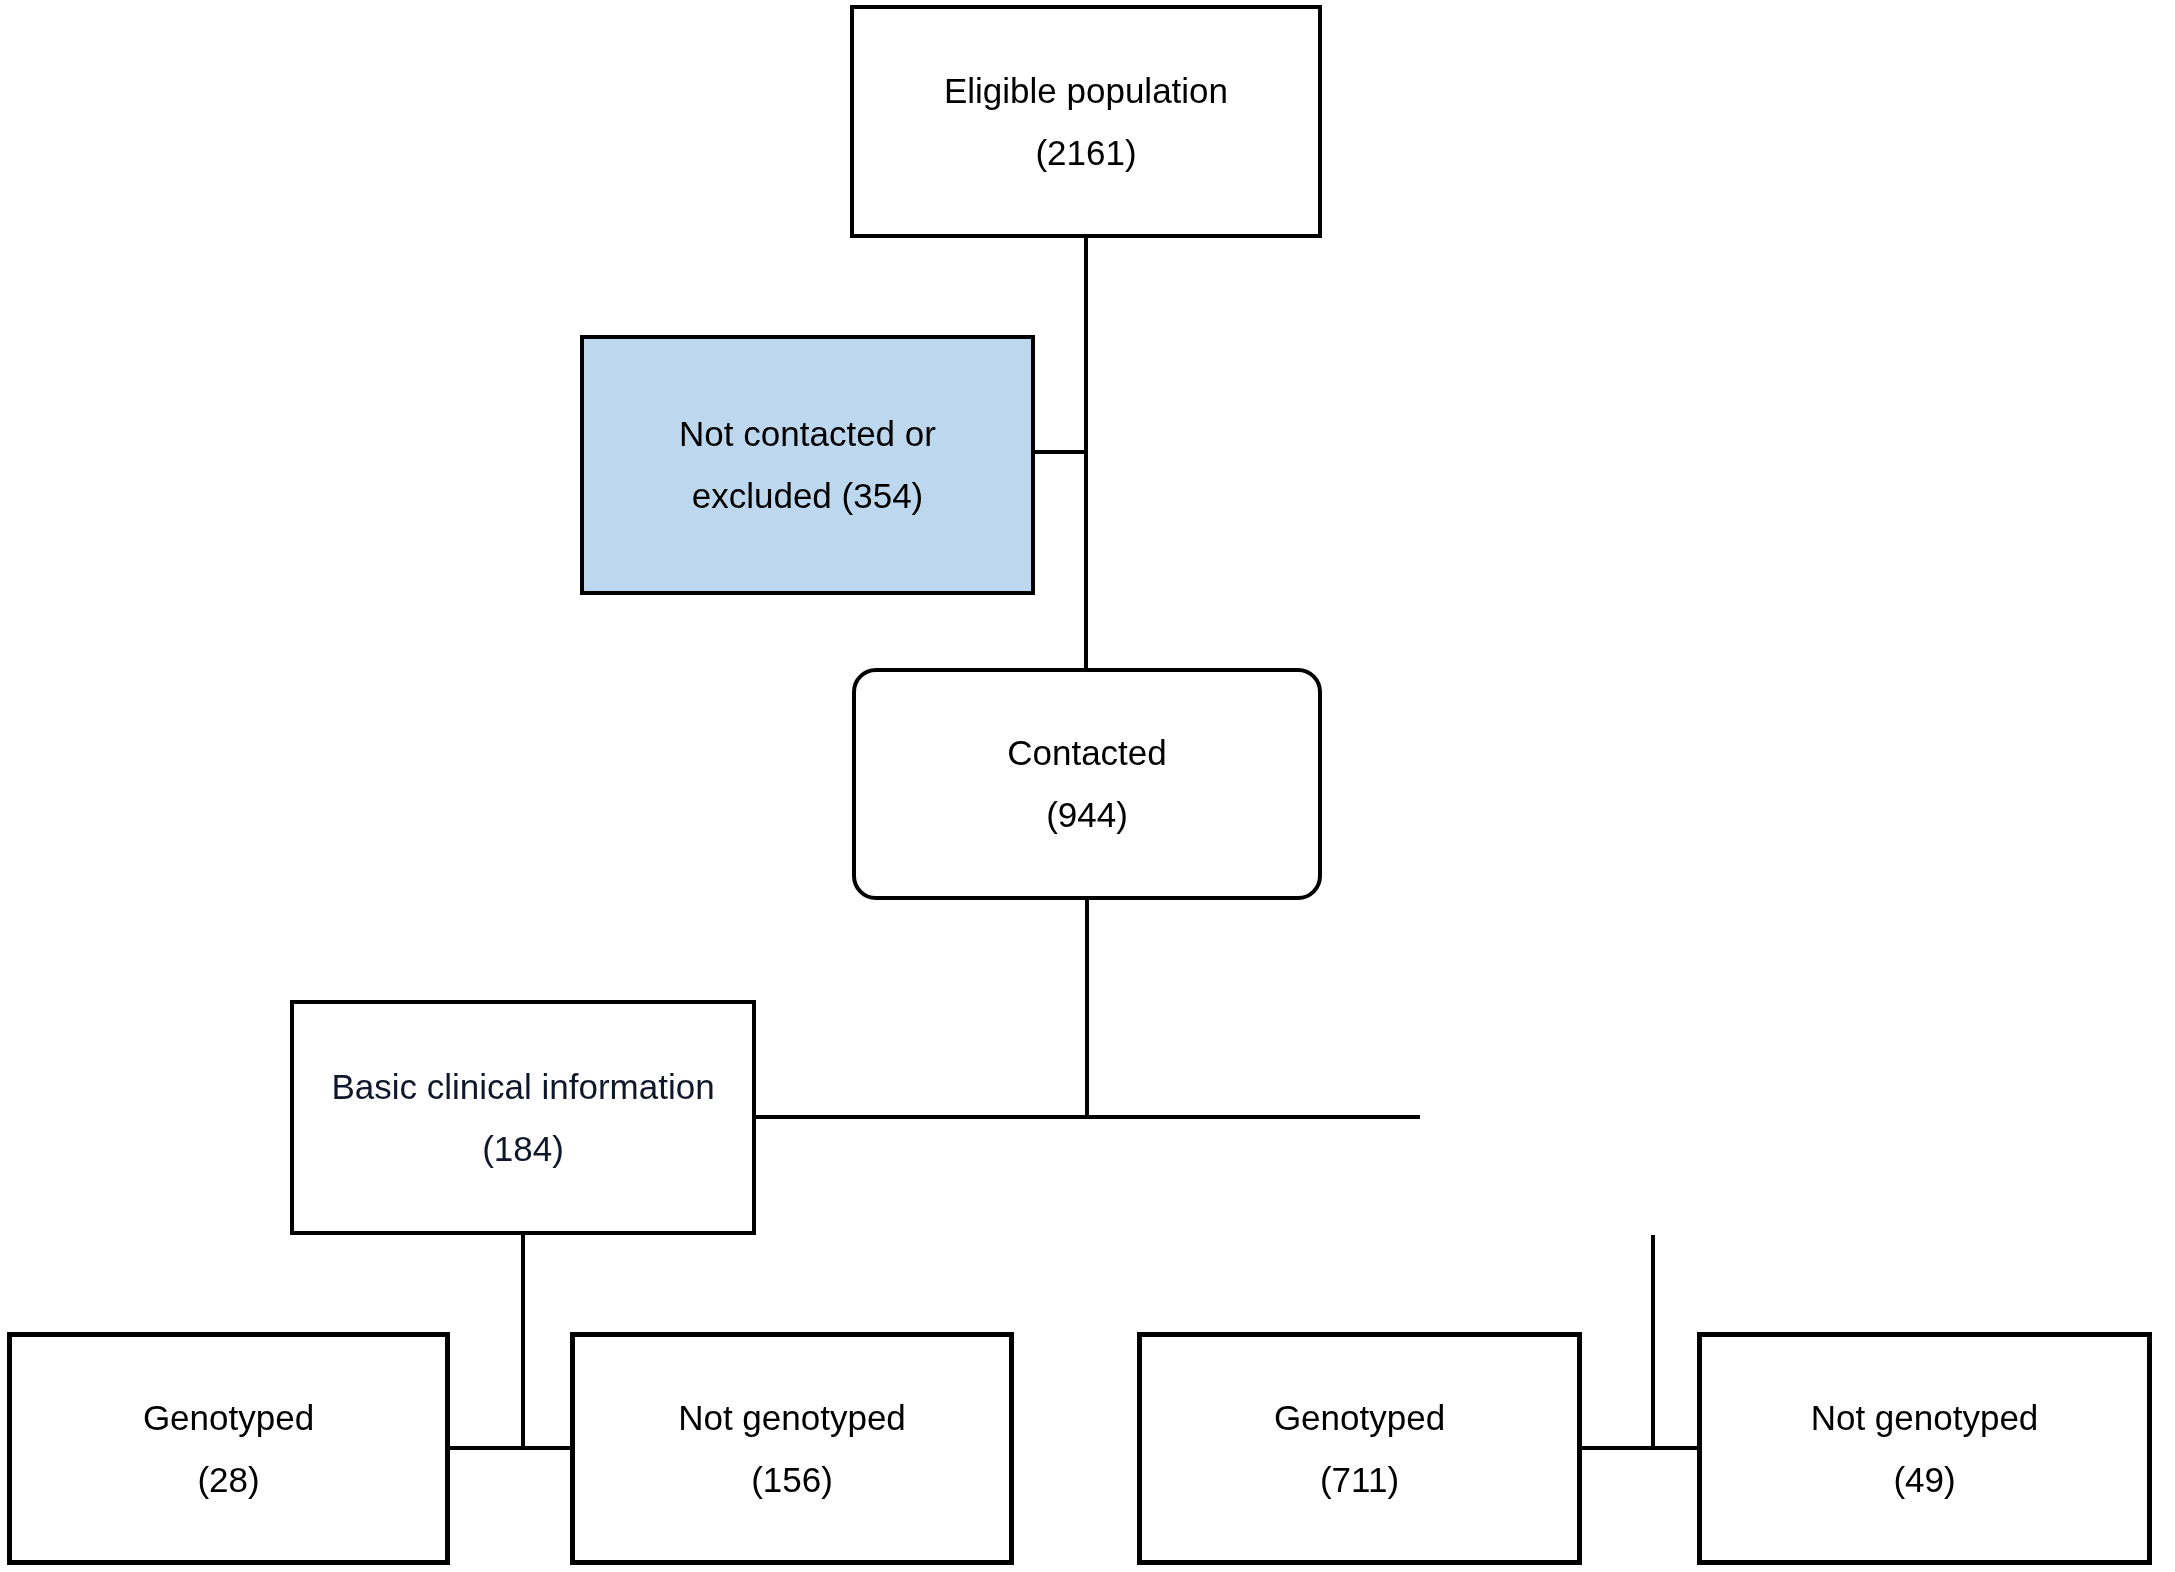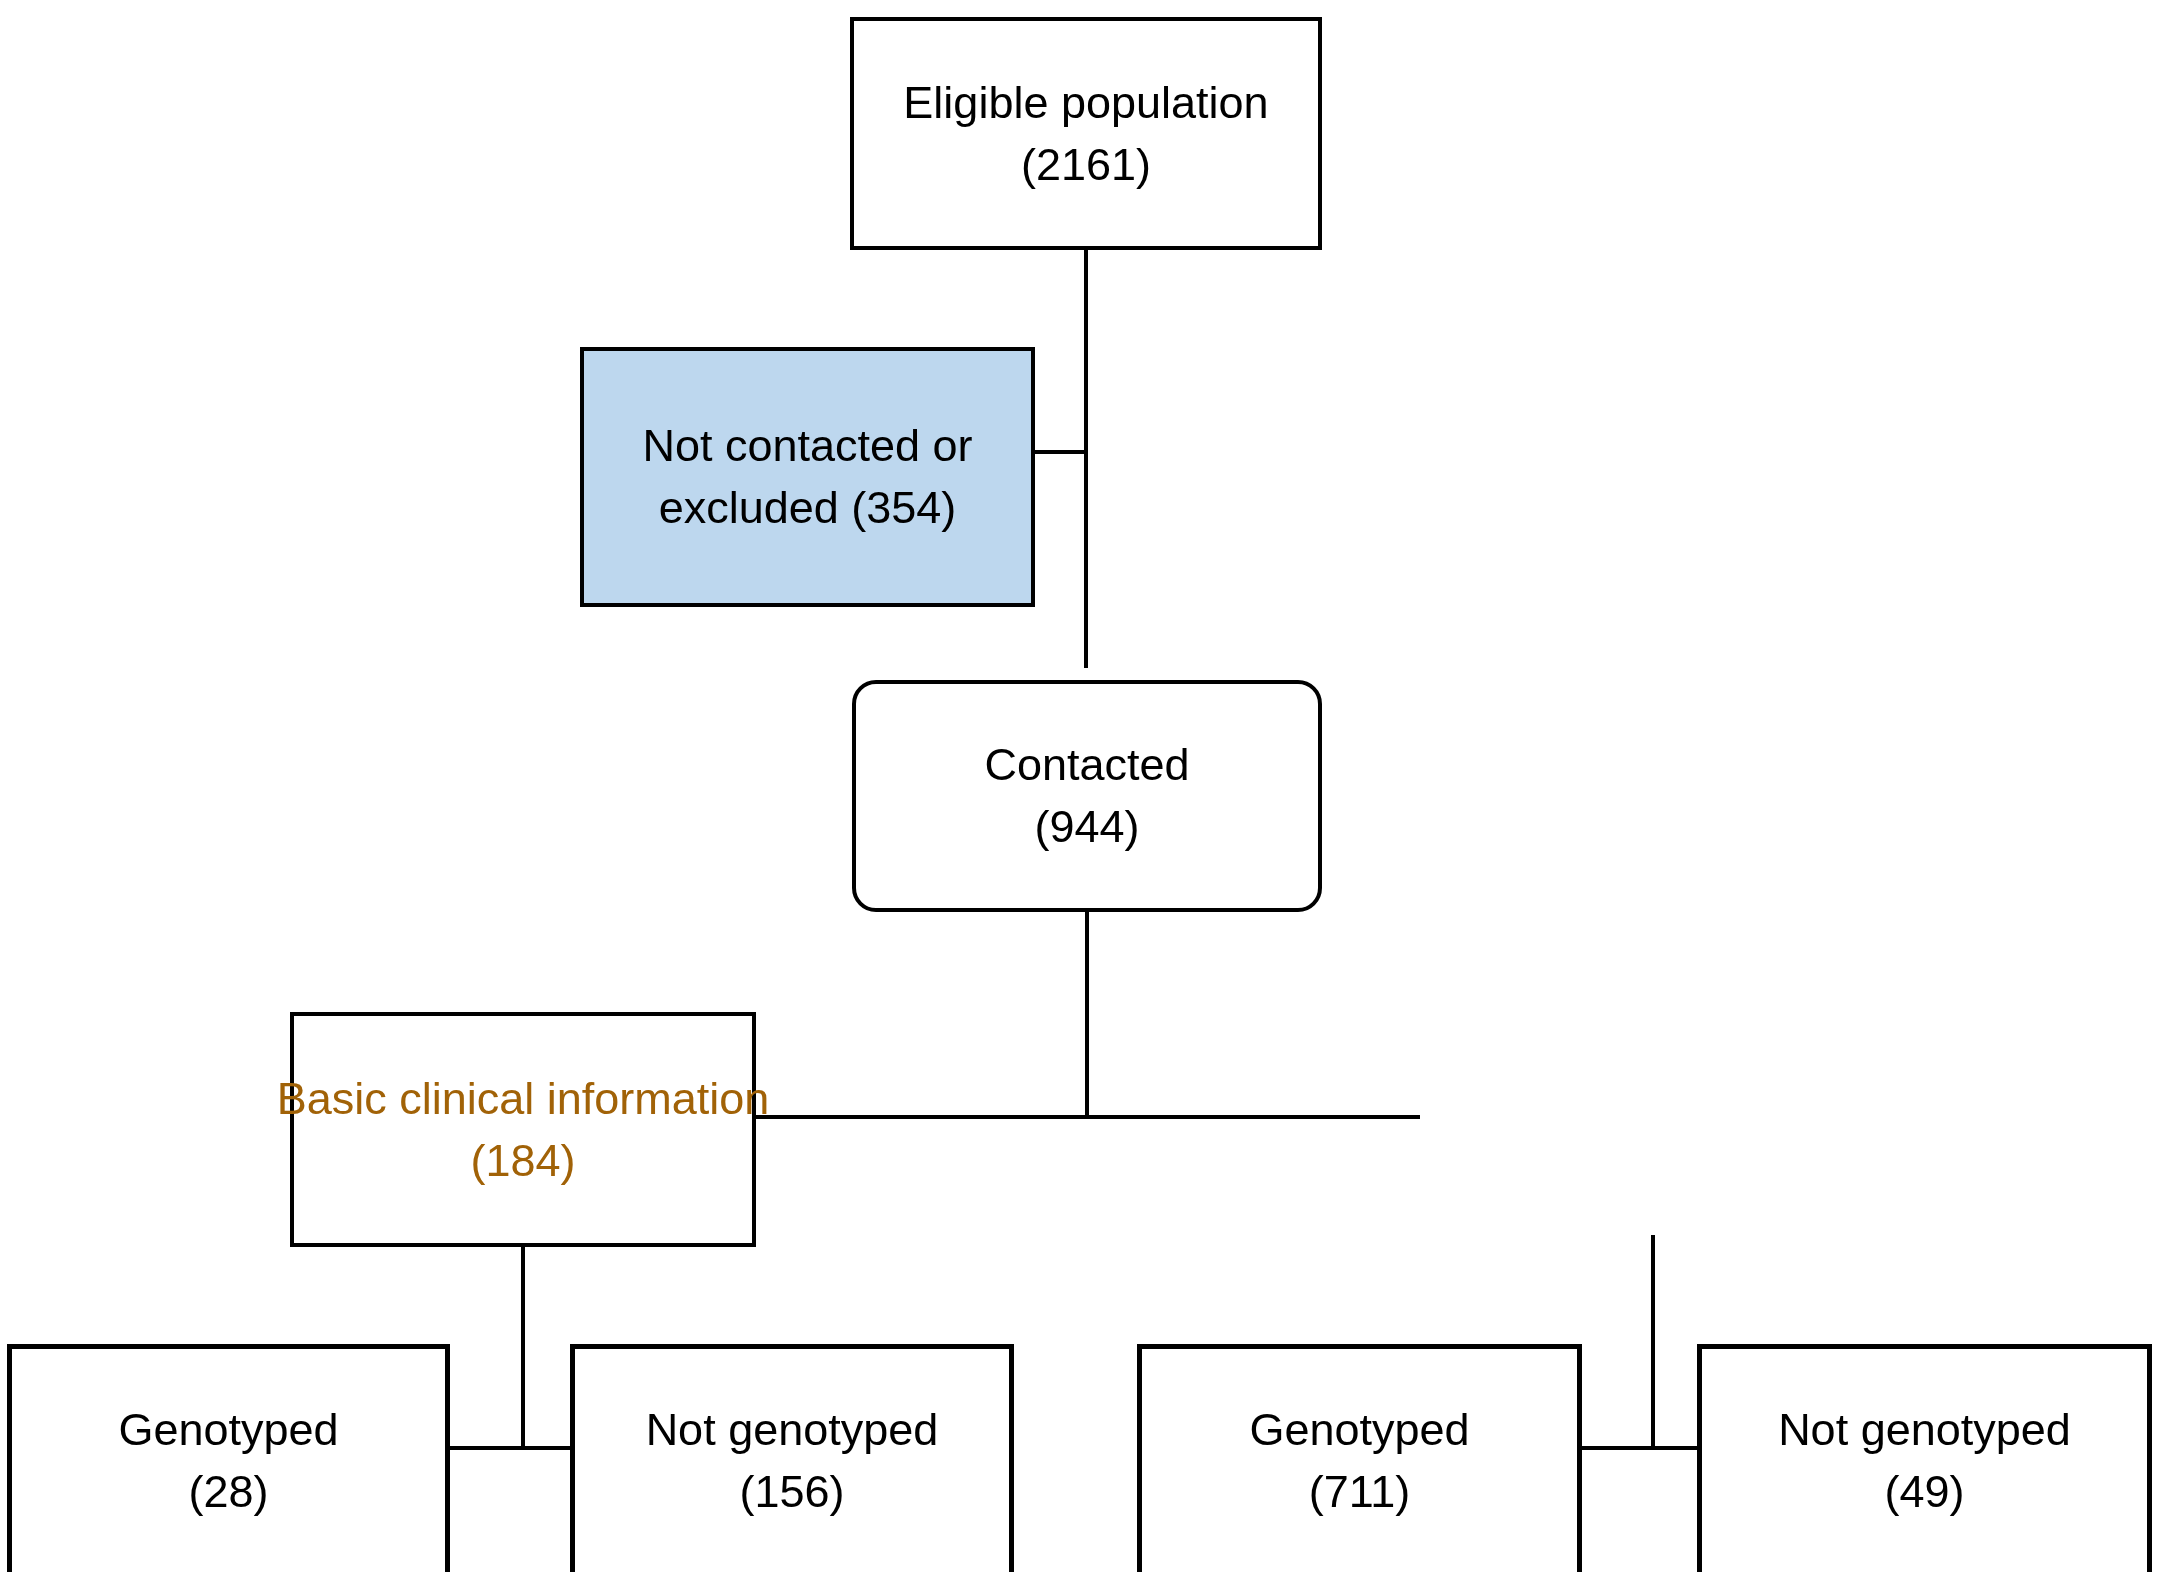"Eligible population" .node { font-size: 45px -> 35px; margin-top: 12px -> none }
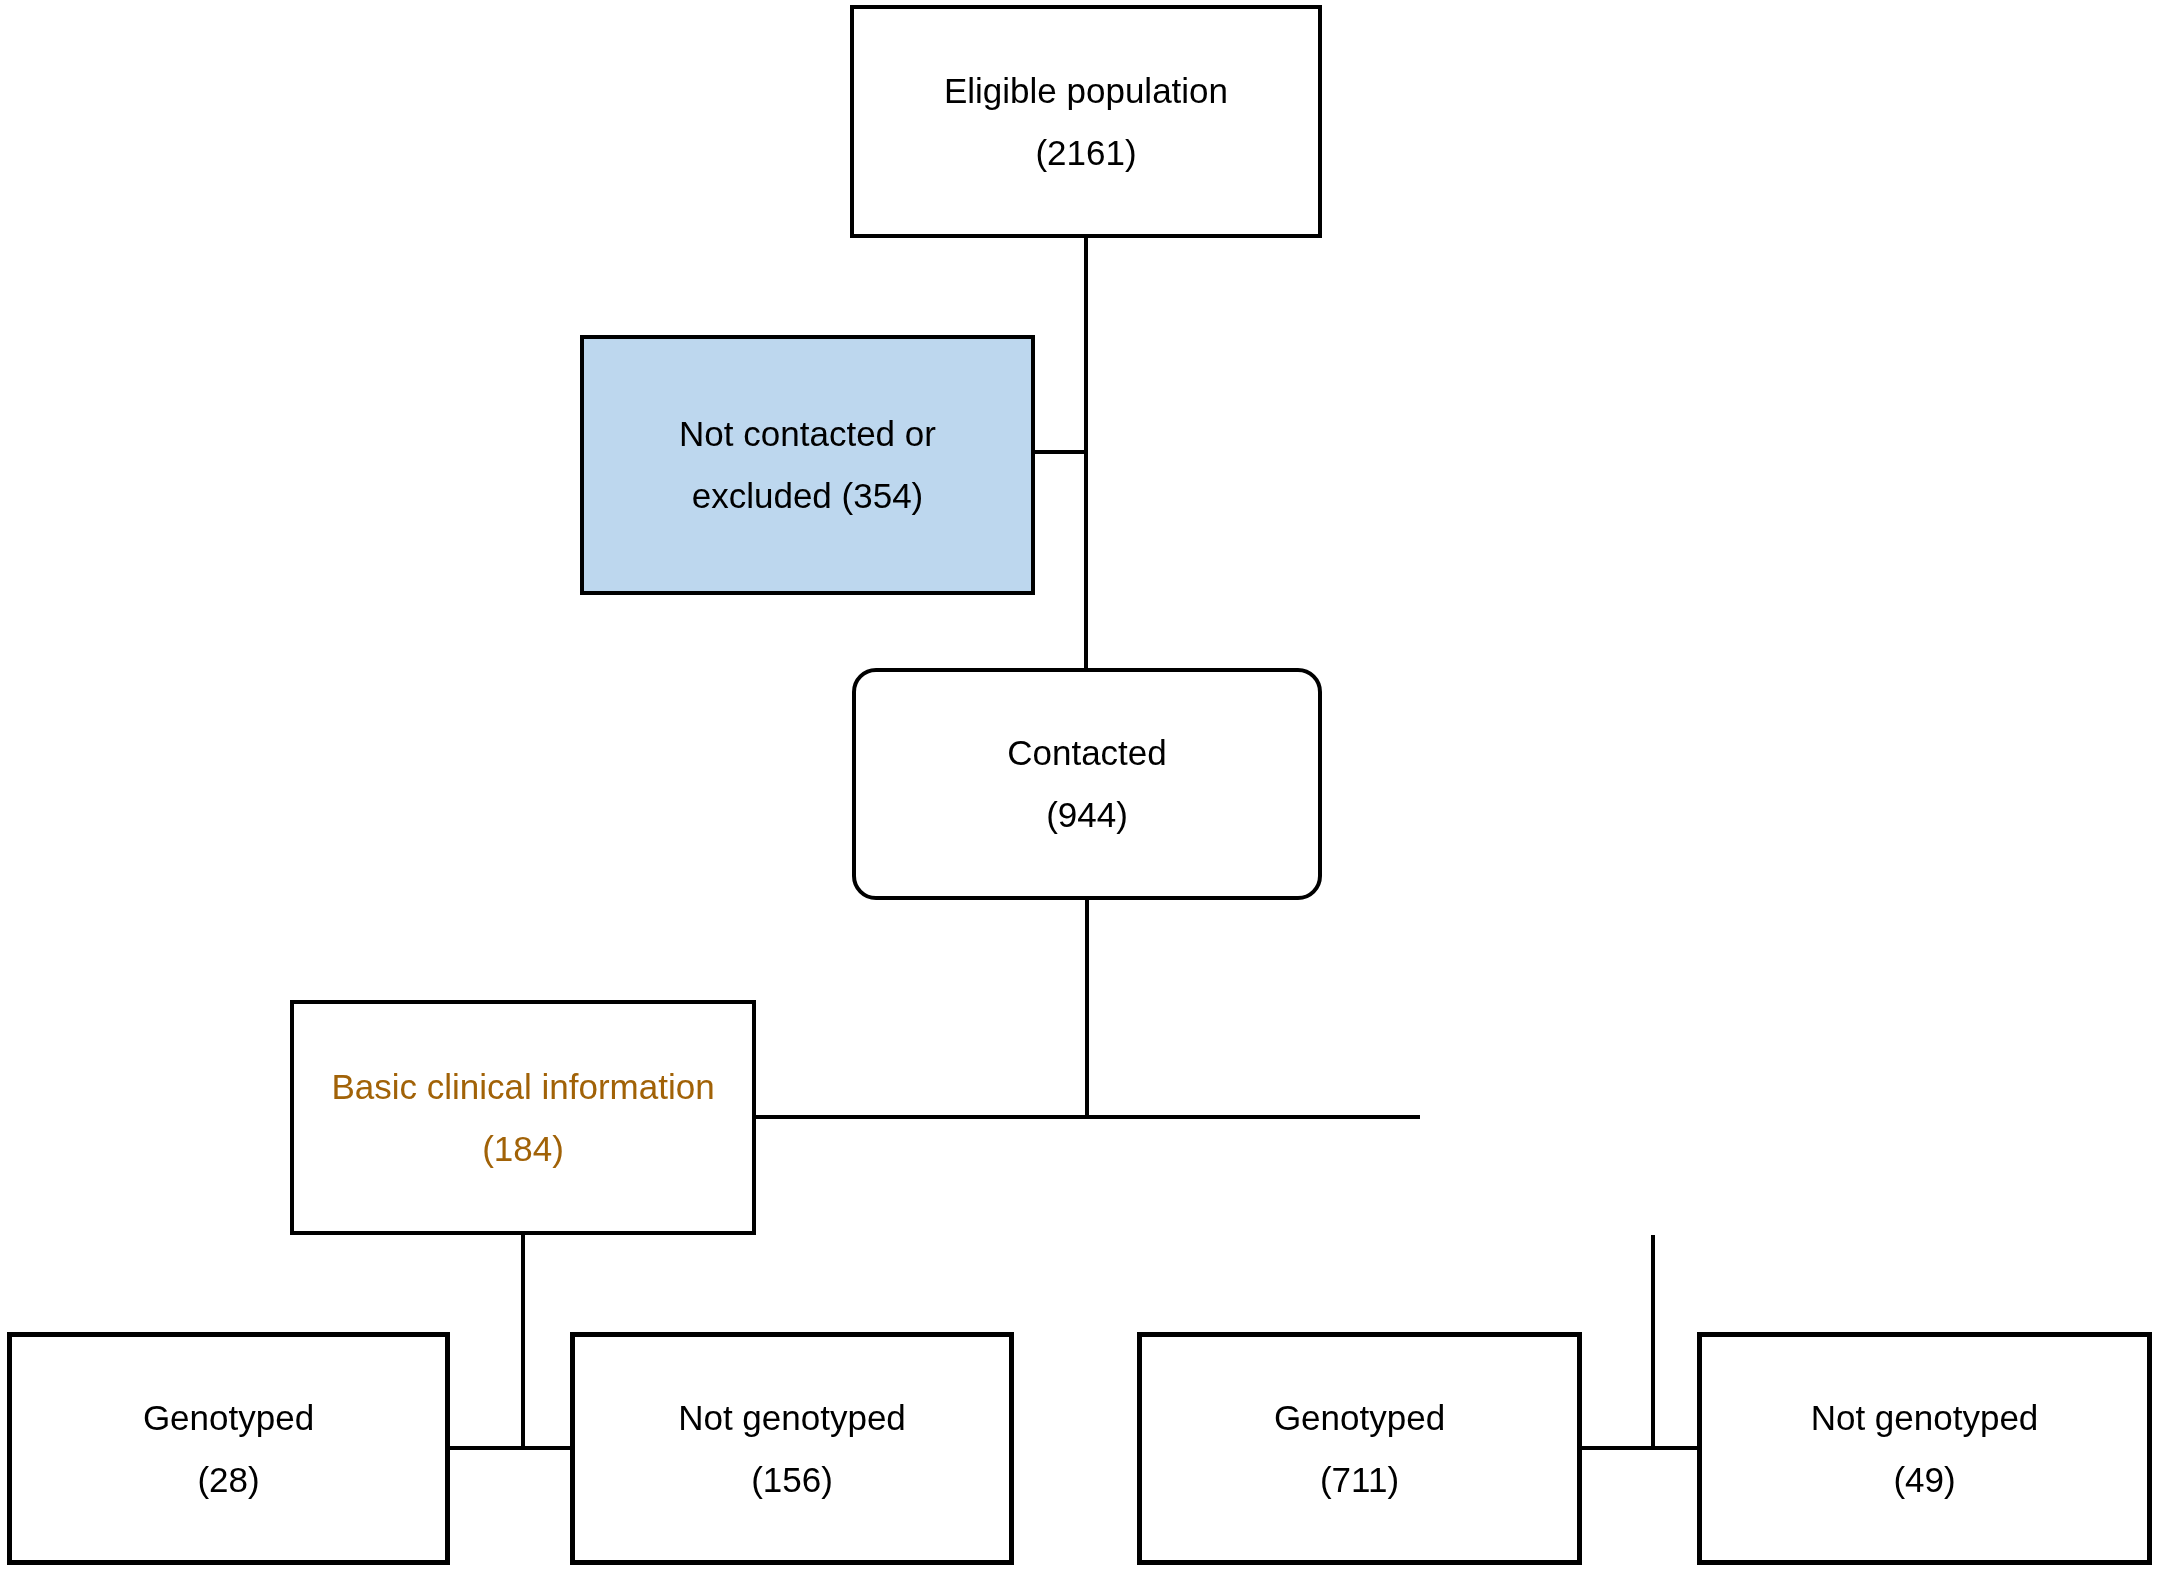"Basic clinical information" div.node { color: #a16207 -> #0f172a }
